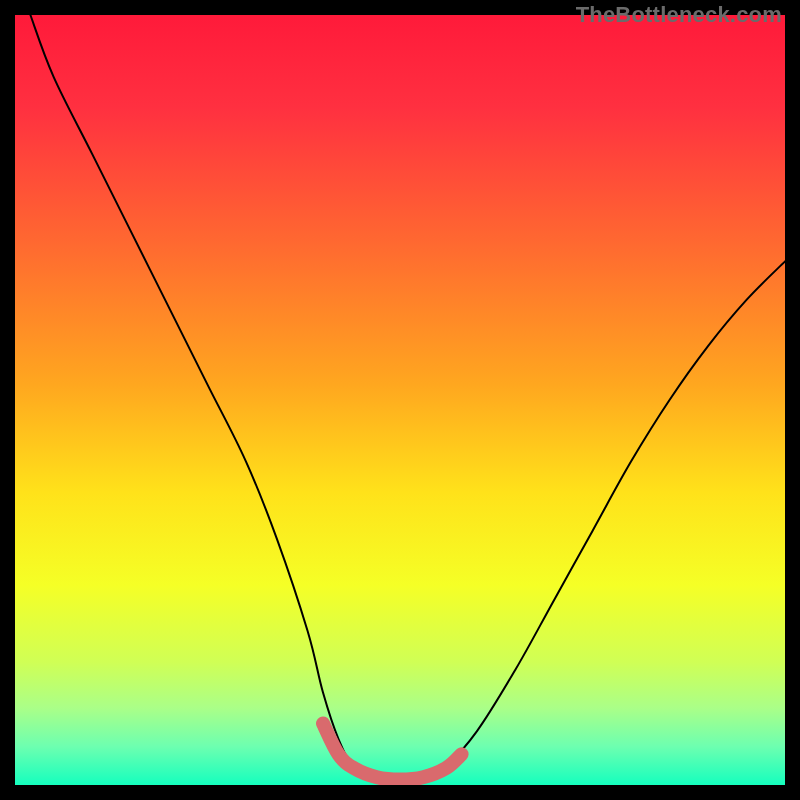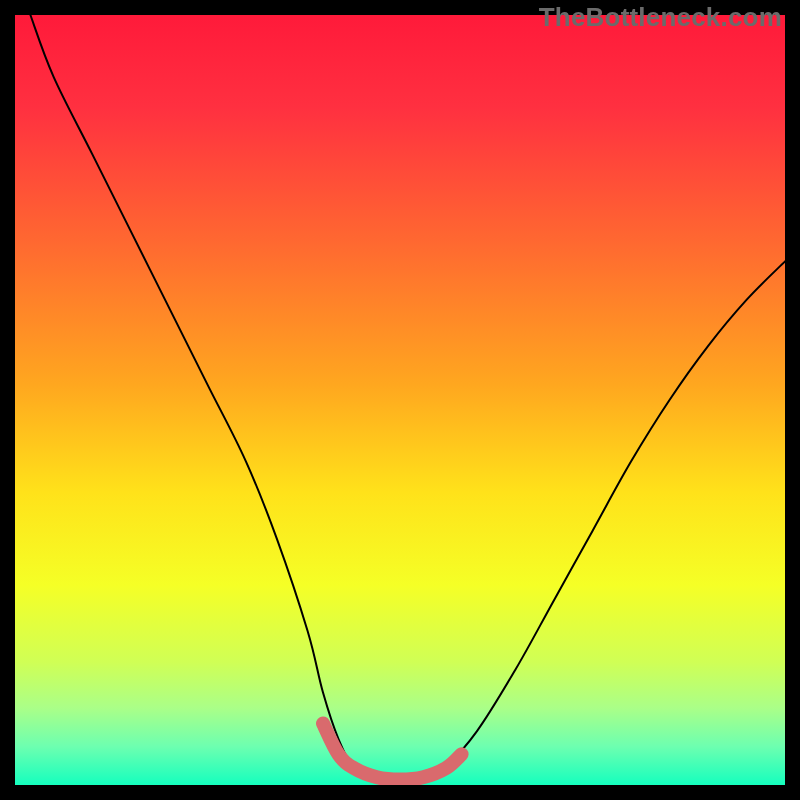"TheBottleneck.com" .watermark { font-size: 26px -> 22px }
